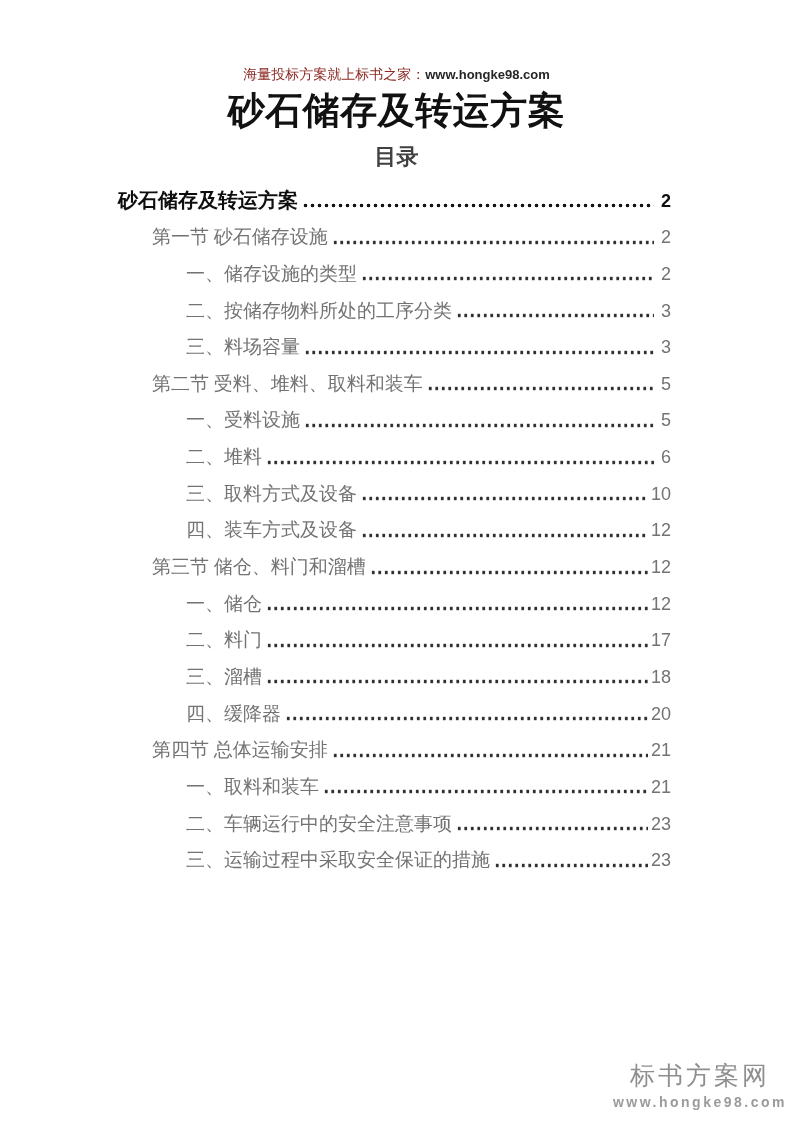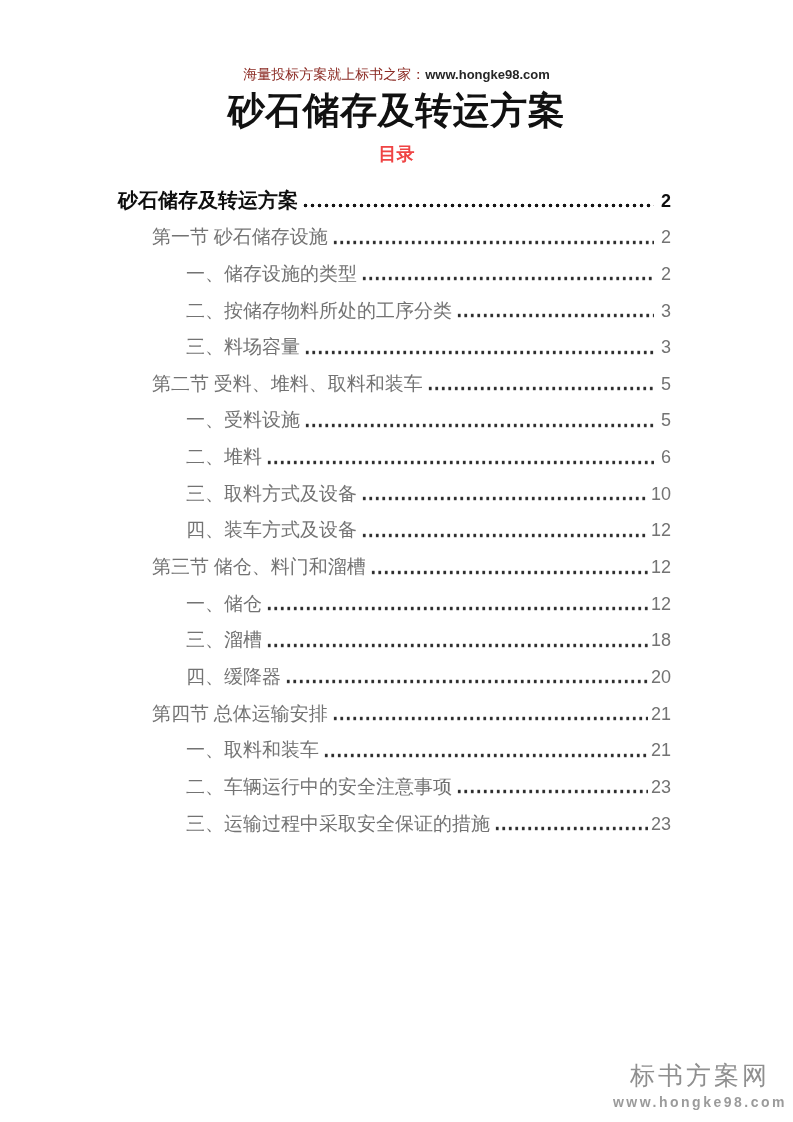"目录" .toc-heading { color: #ef4444 -> #404040; font-size: 18px -> 22px }
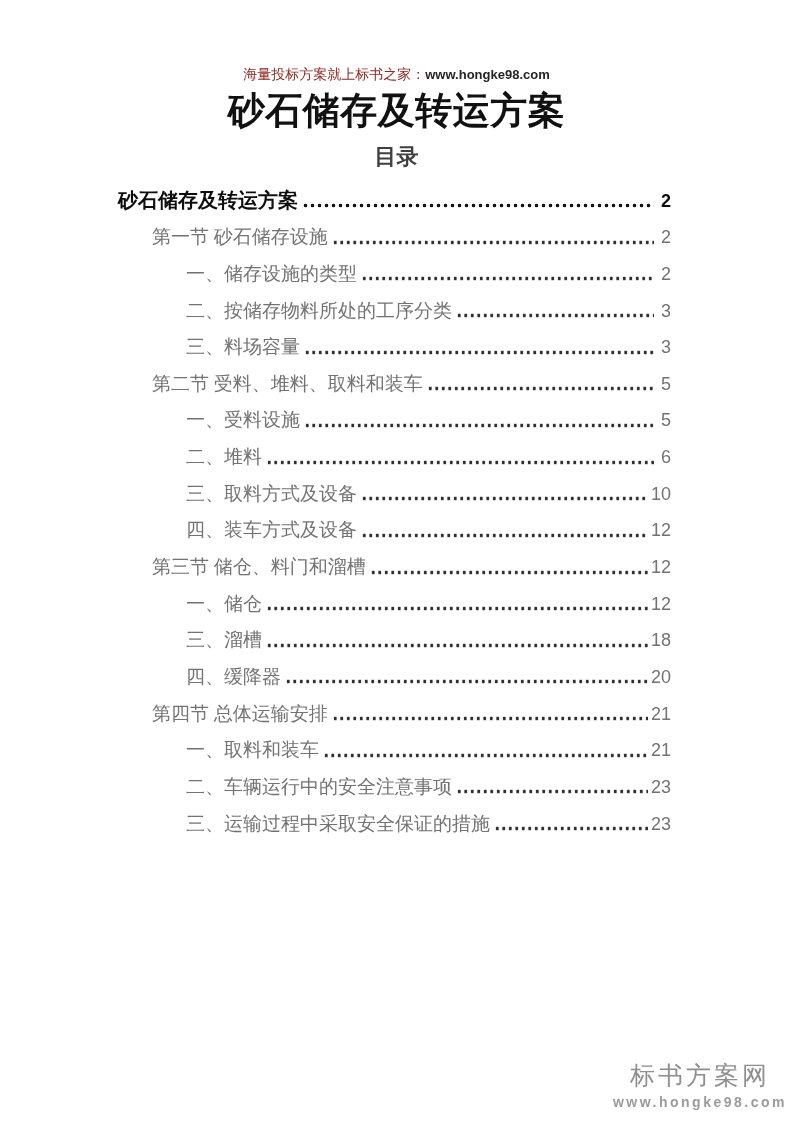"二、料门" div.toc-row { html: none -> <div> <span>二、料门</span> <span></span> <span>17</span> </div> }
